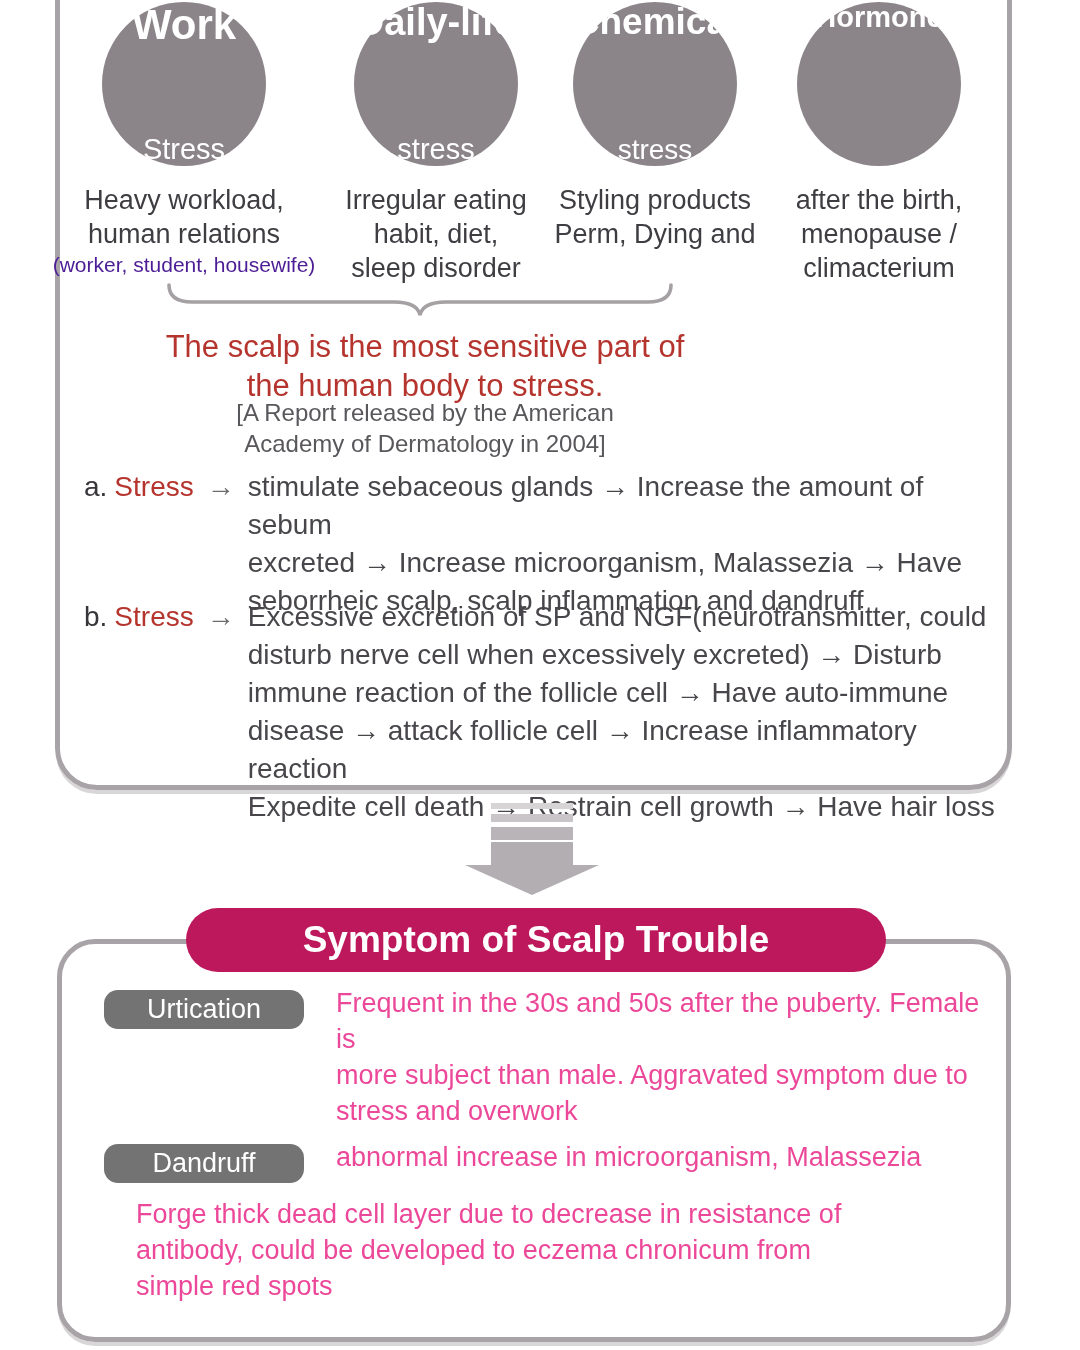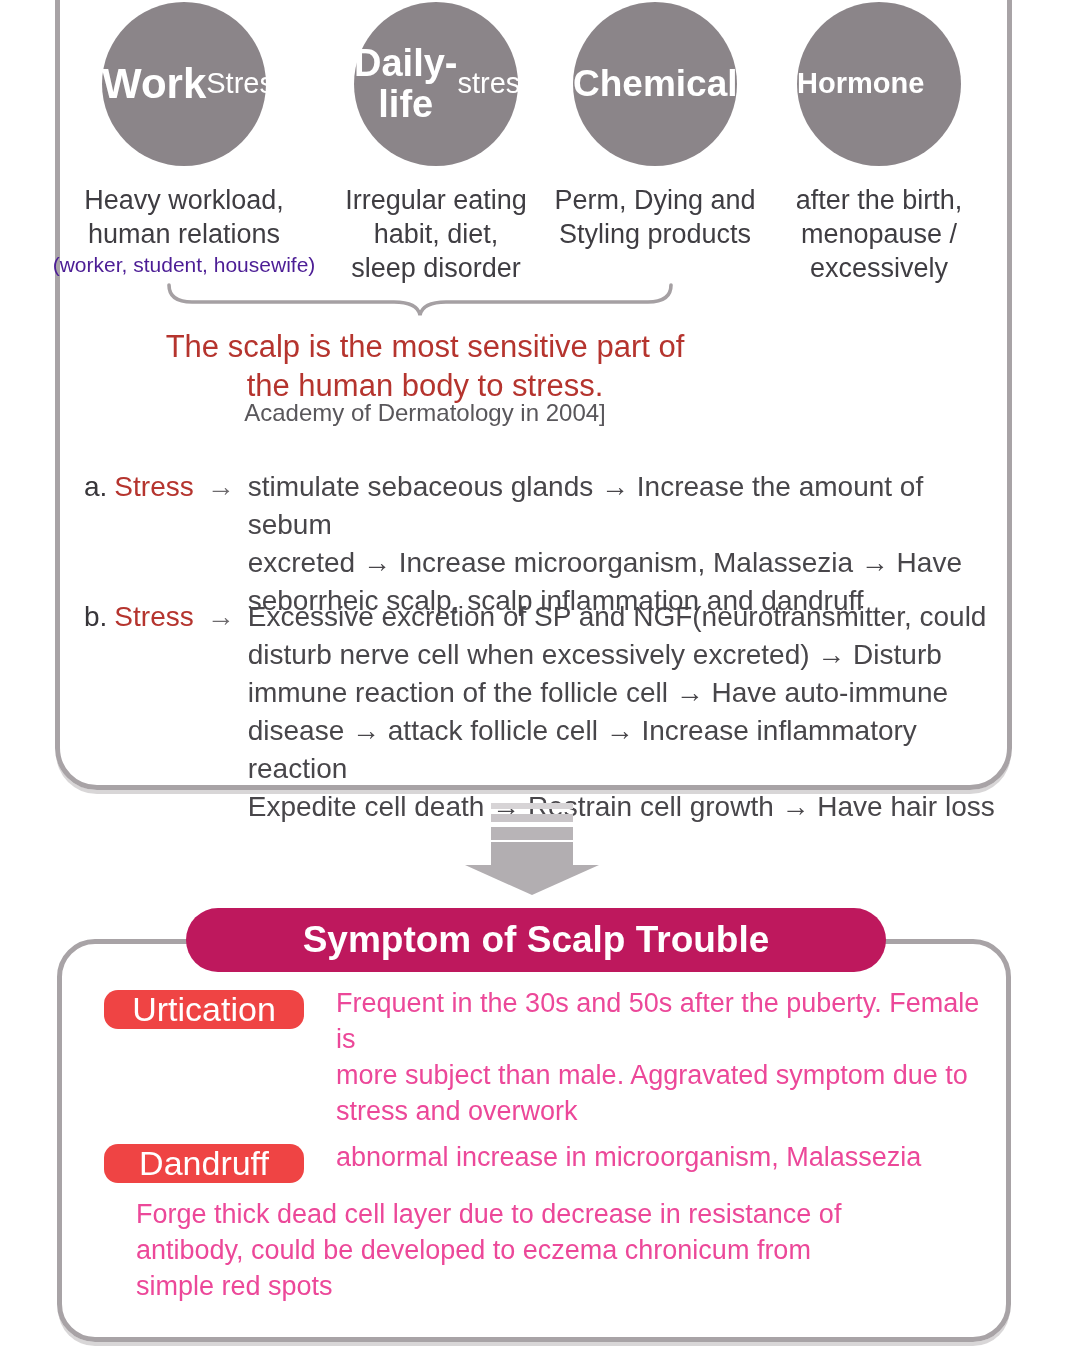"Work" .circle { flex-direction: row -> column }
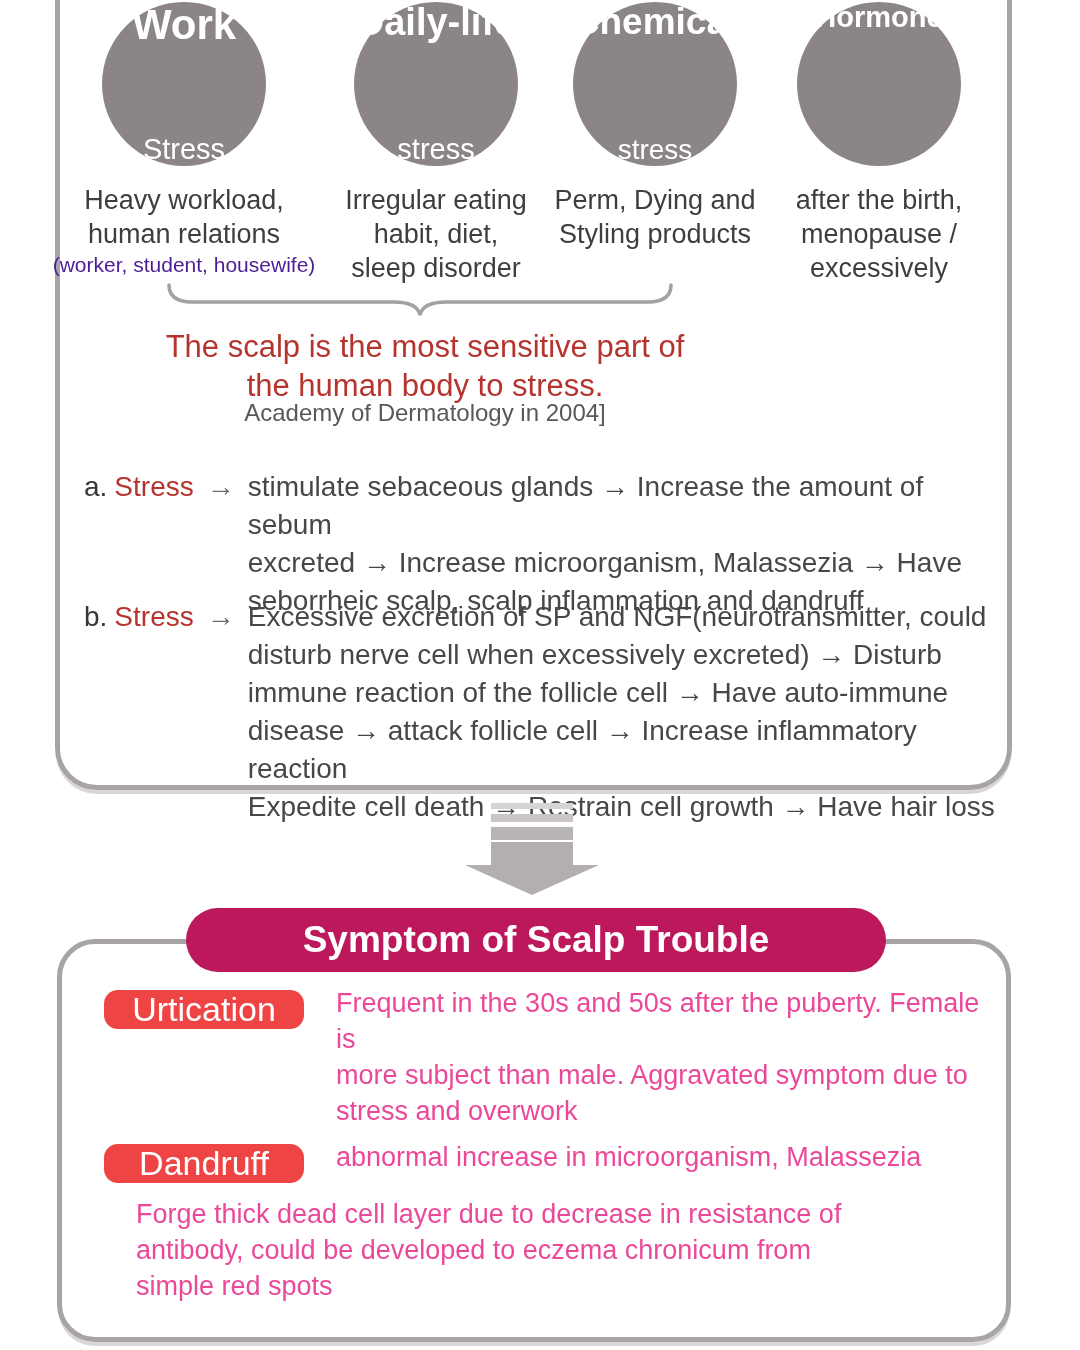"Perm, Dying and" span.ln { order: before "Styling products" -> after "Styling products" }
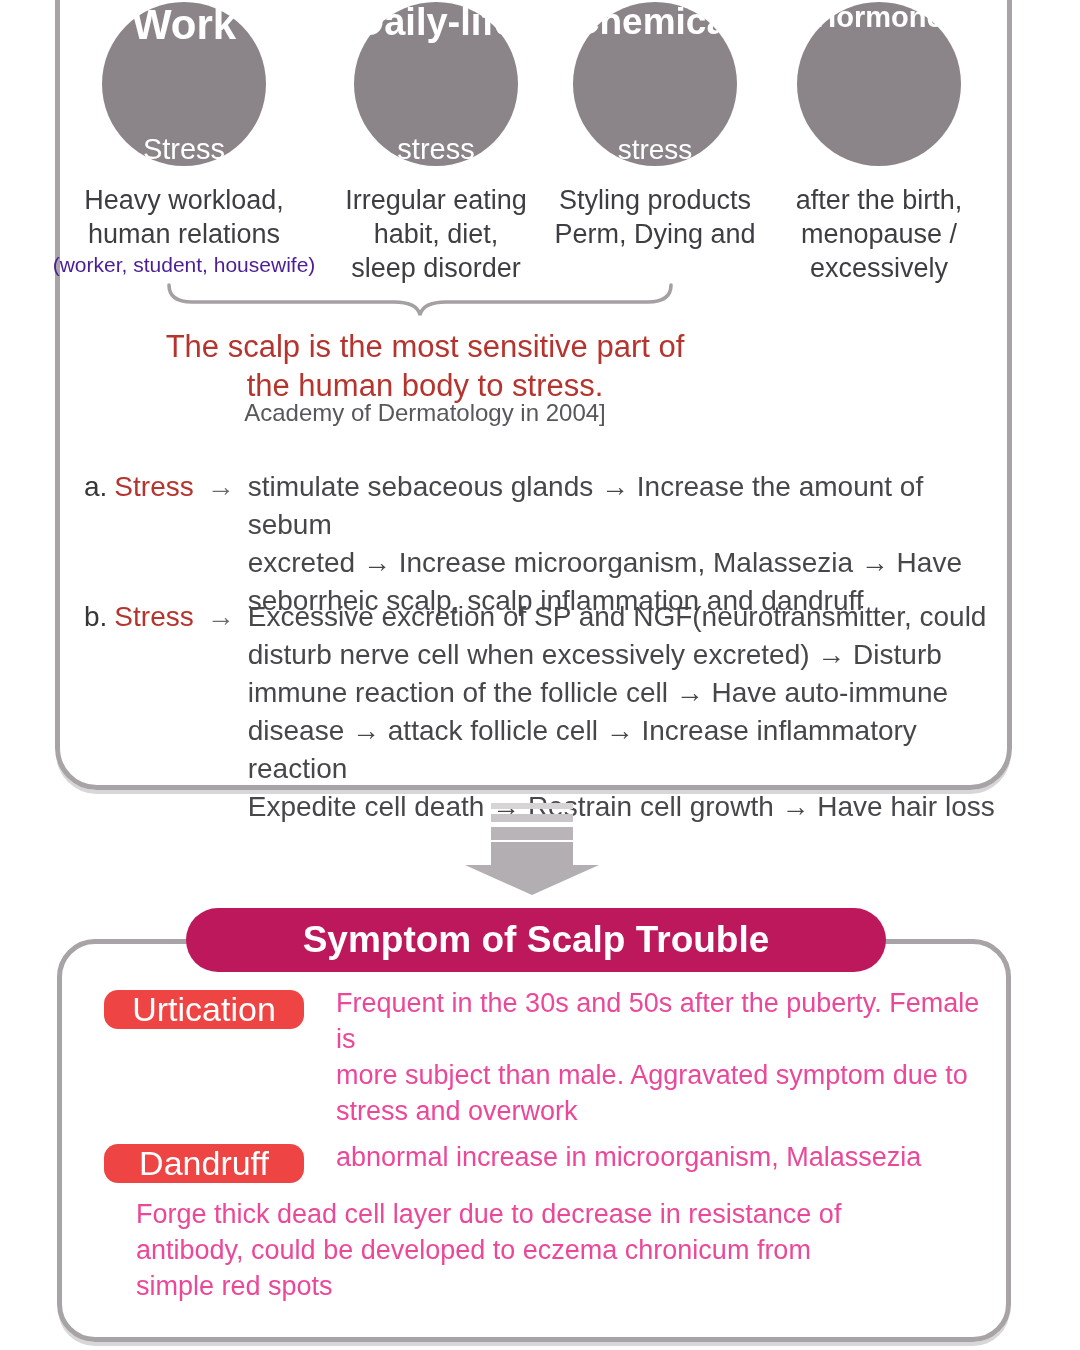"excessively" span.ln { text: excessively -> climacterium }
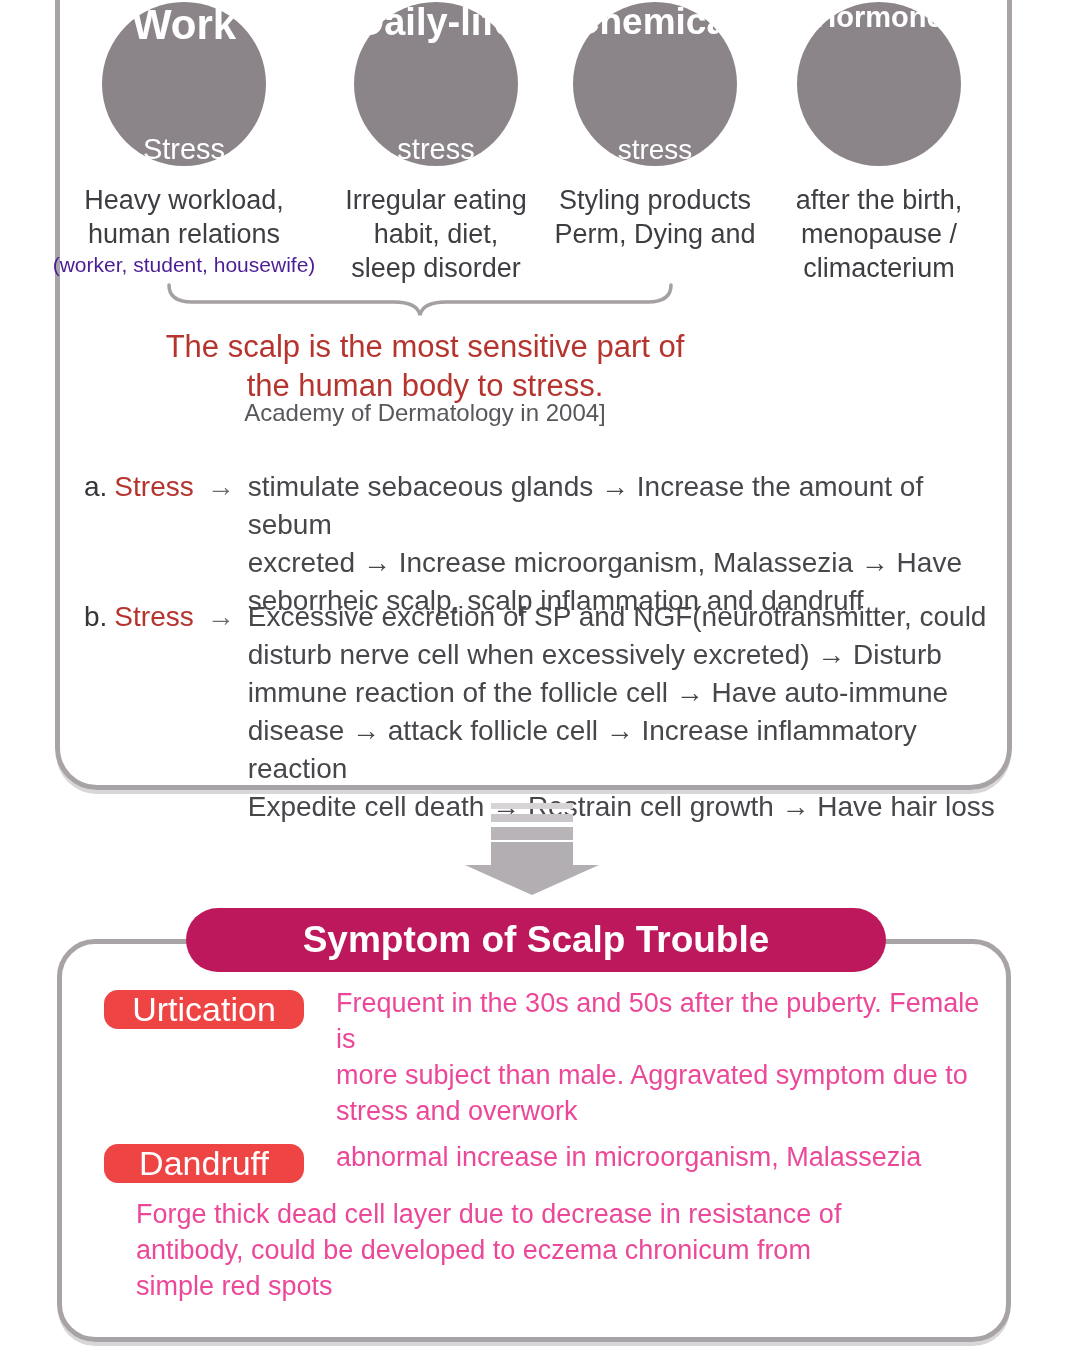"[A Report released by the" span.ln { html: none -> <span>[A Report released by the American</span> }
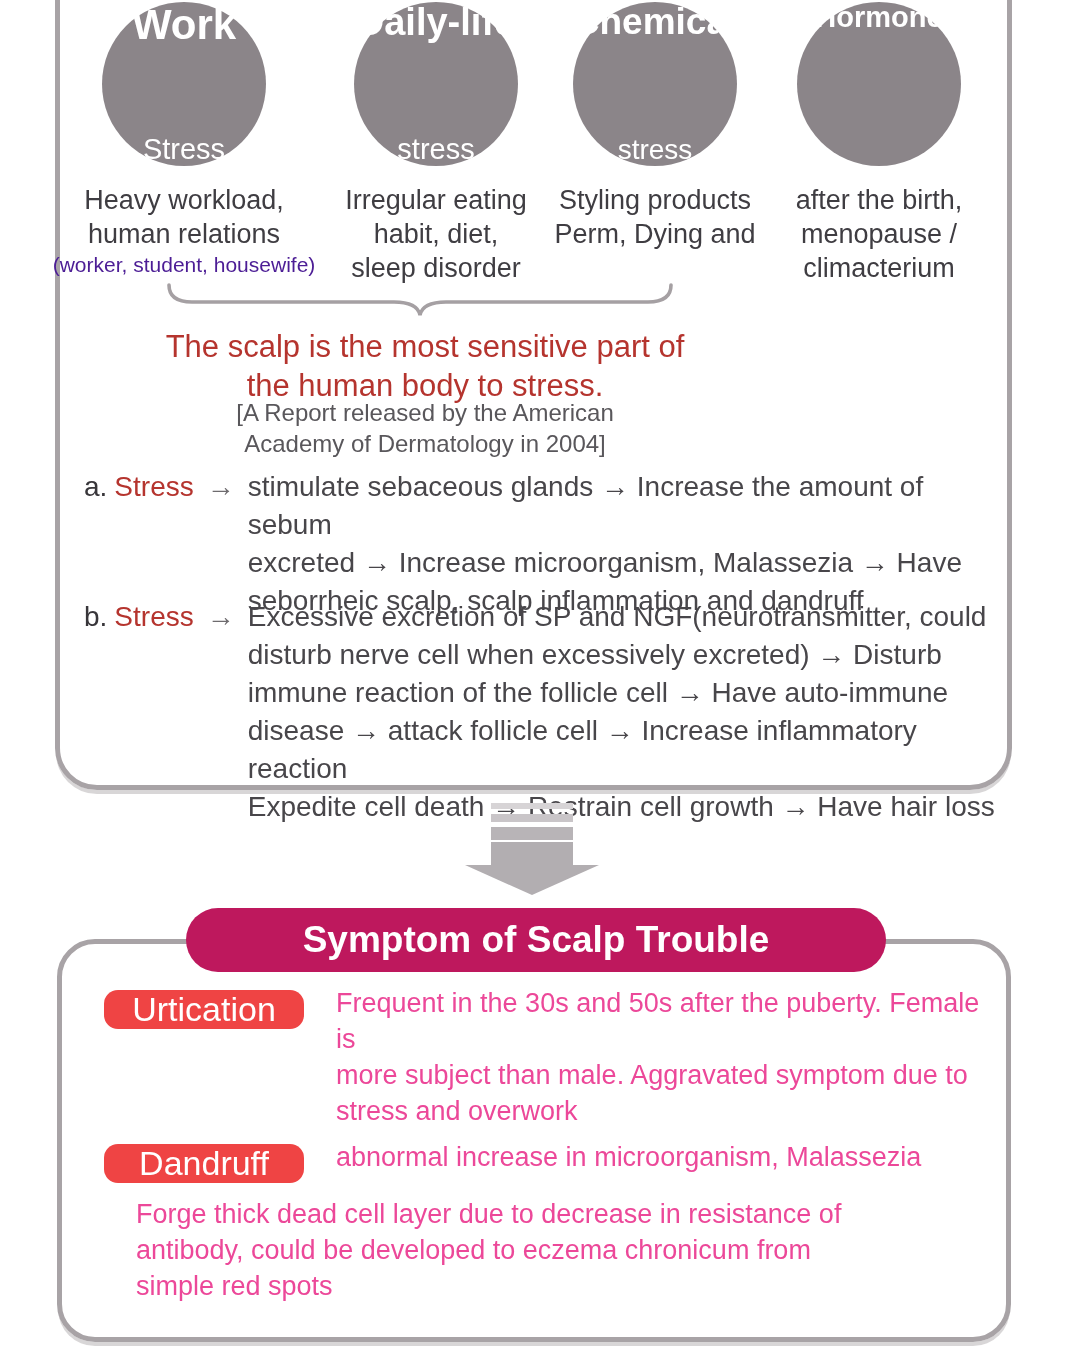"Urtication" .symptom-pill { background: #ef4444 -> #737373; font-size: 34px -> 27px }
